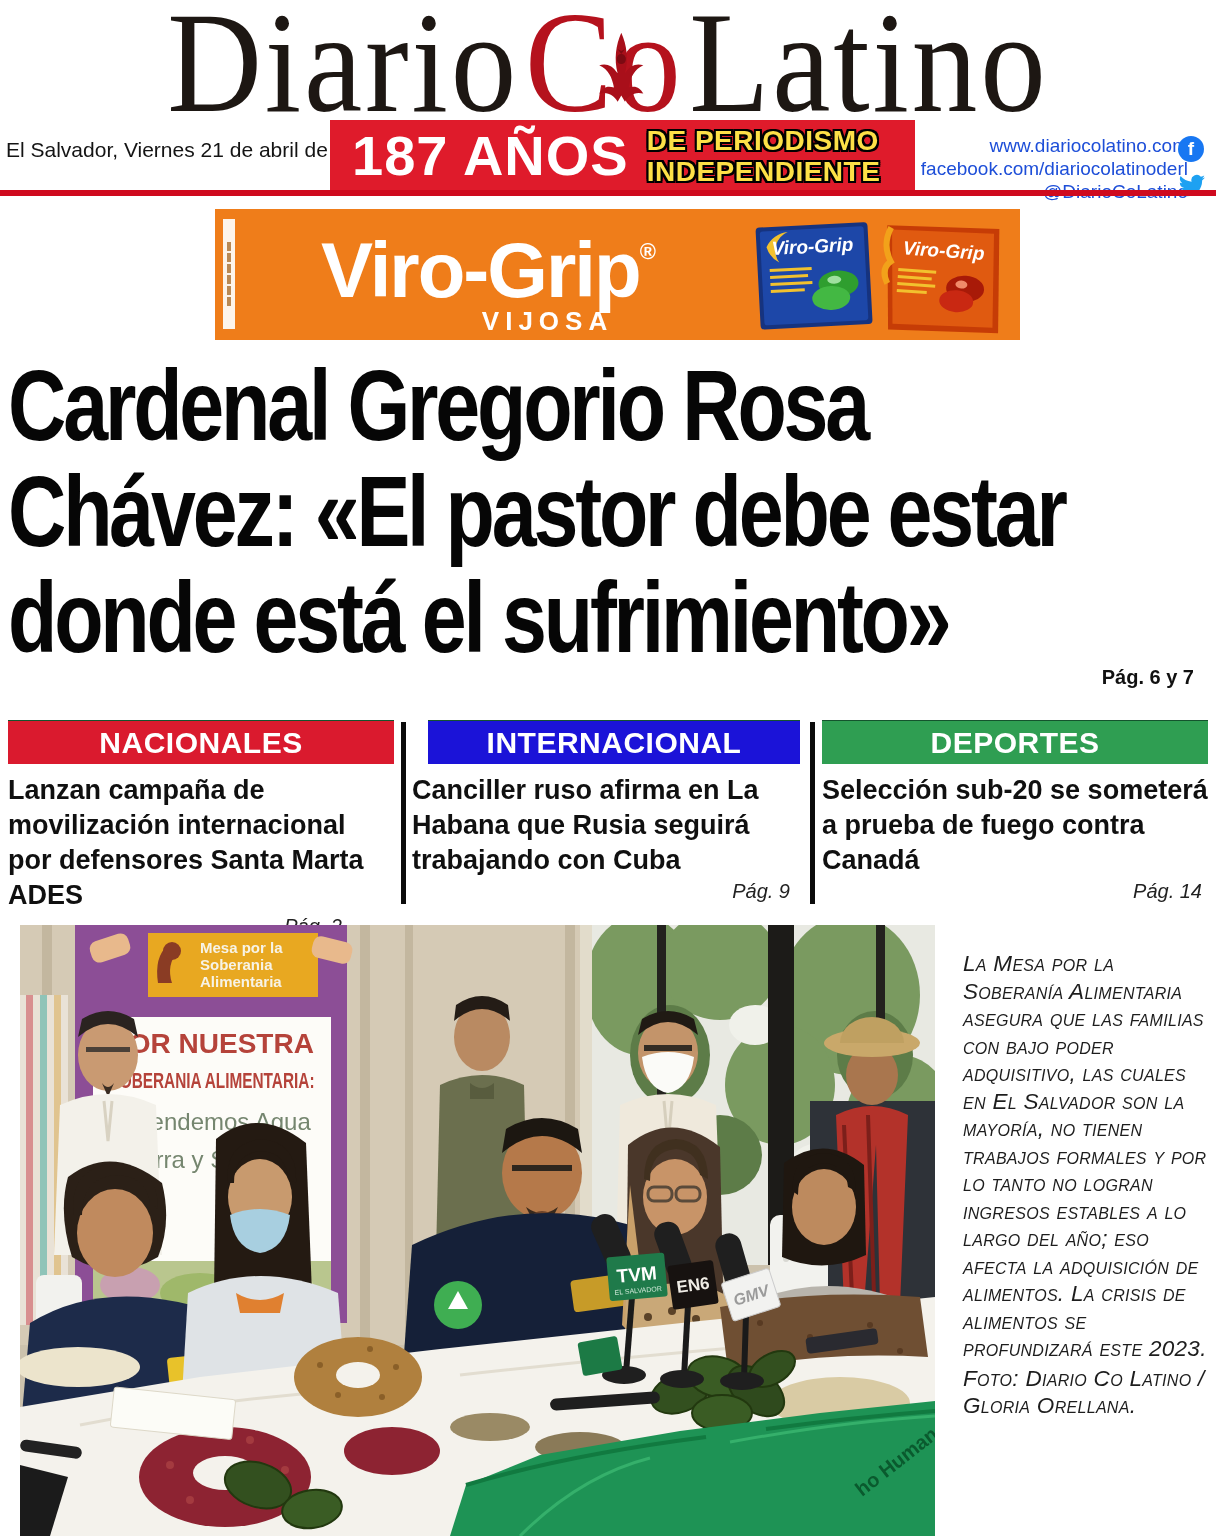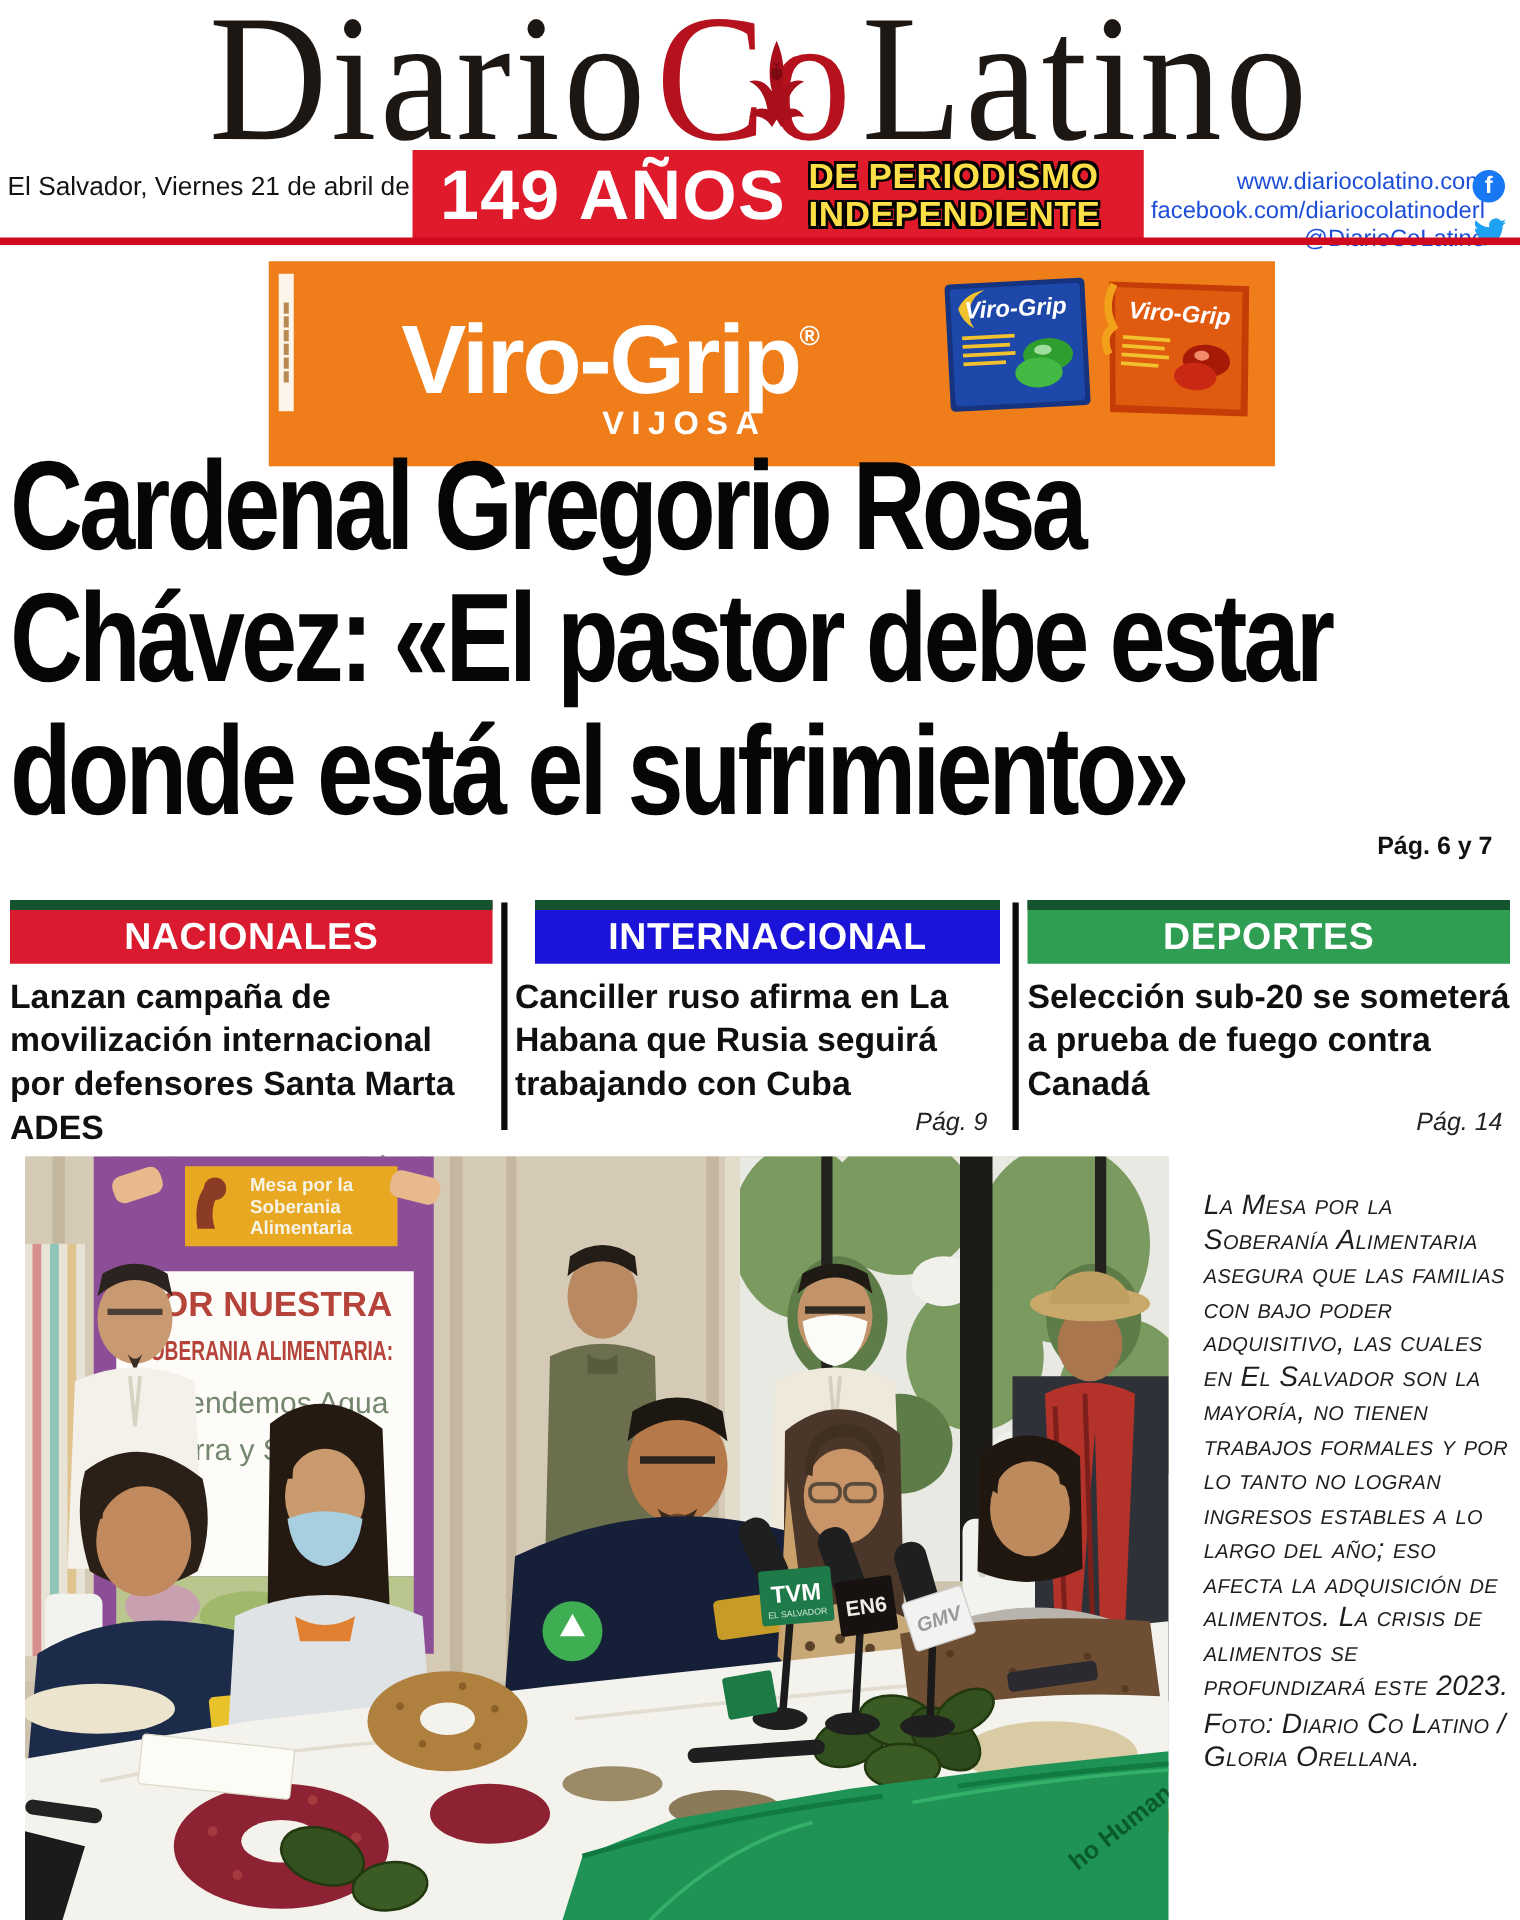"149 AÑOS" div.years-big { text: 149 -> 187 }
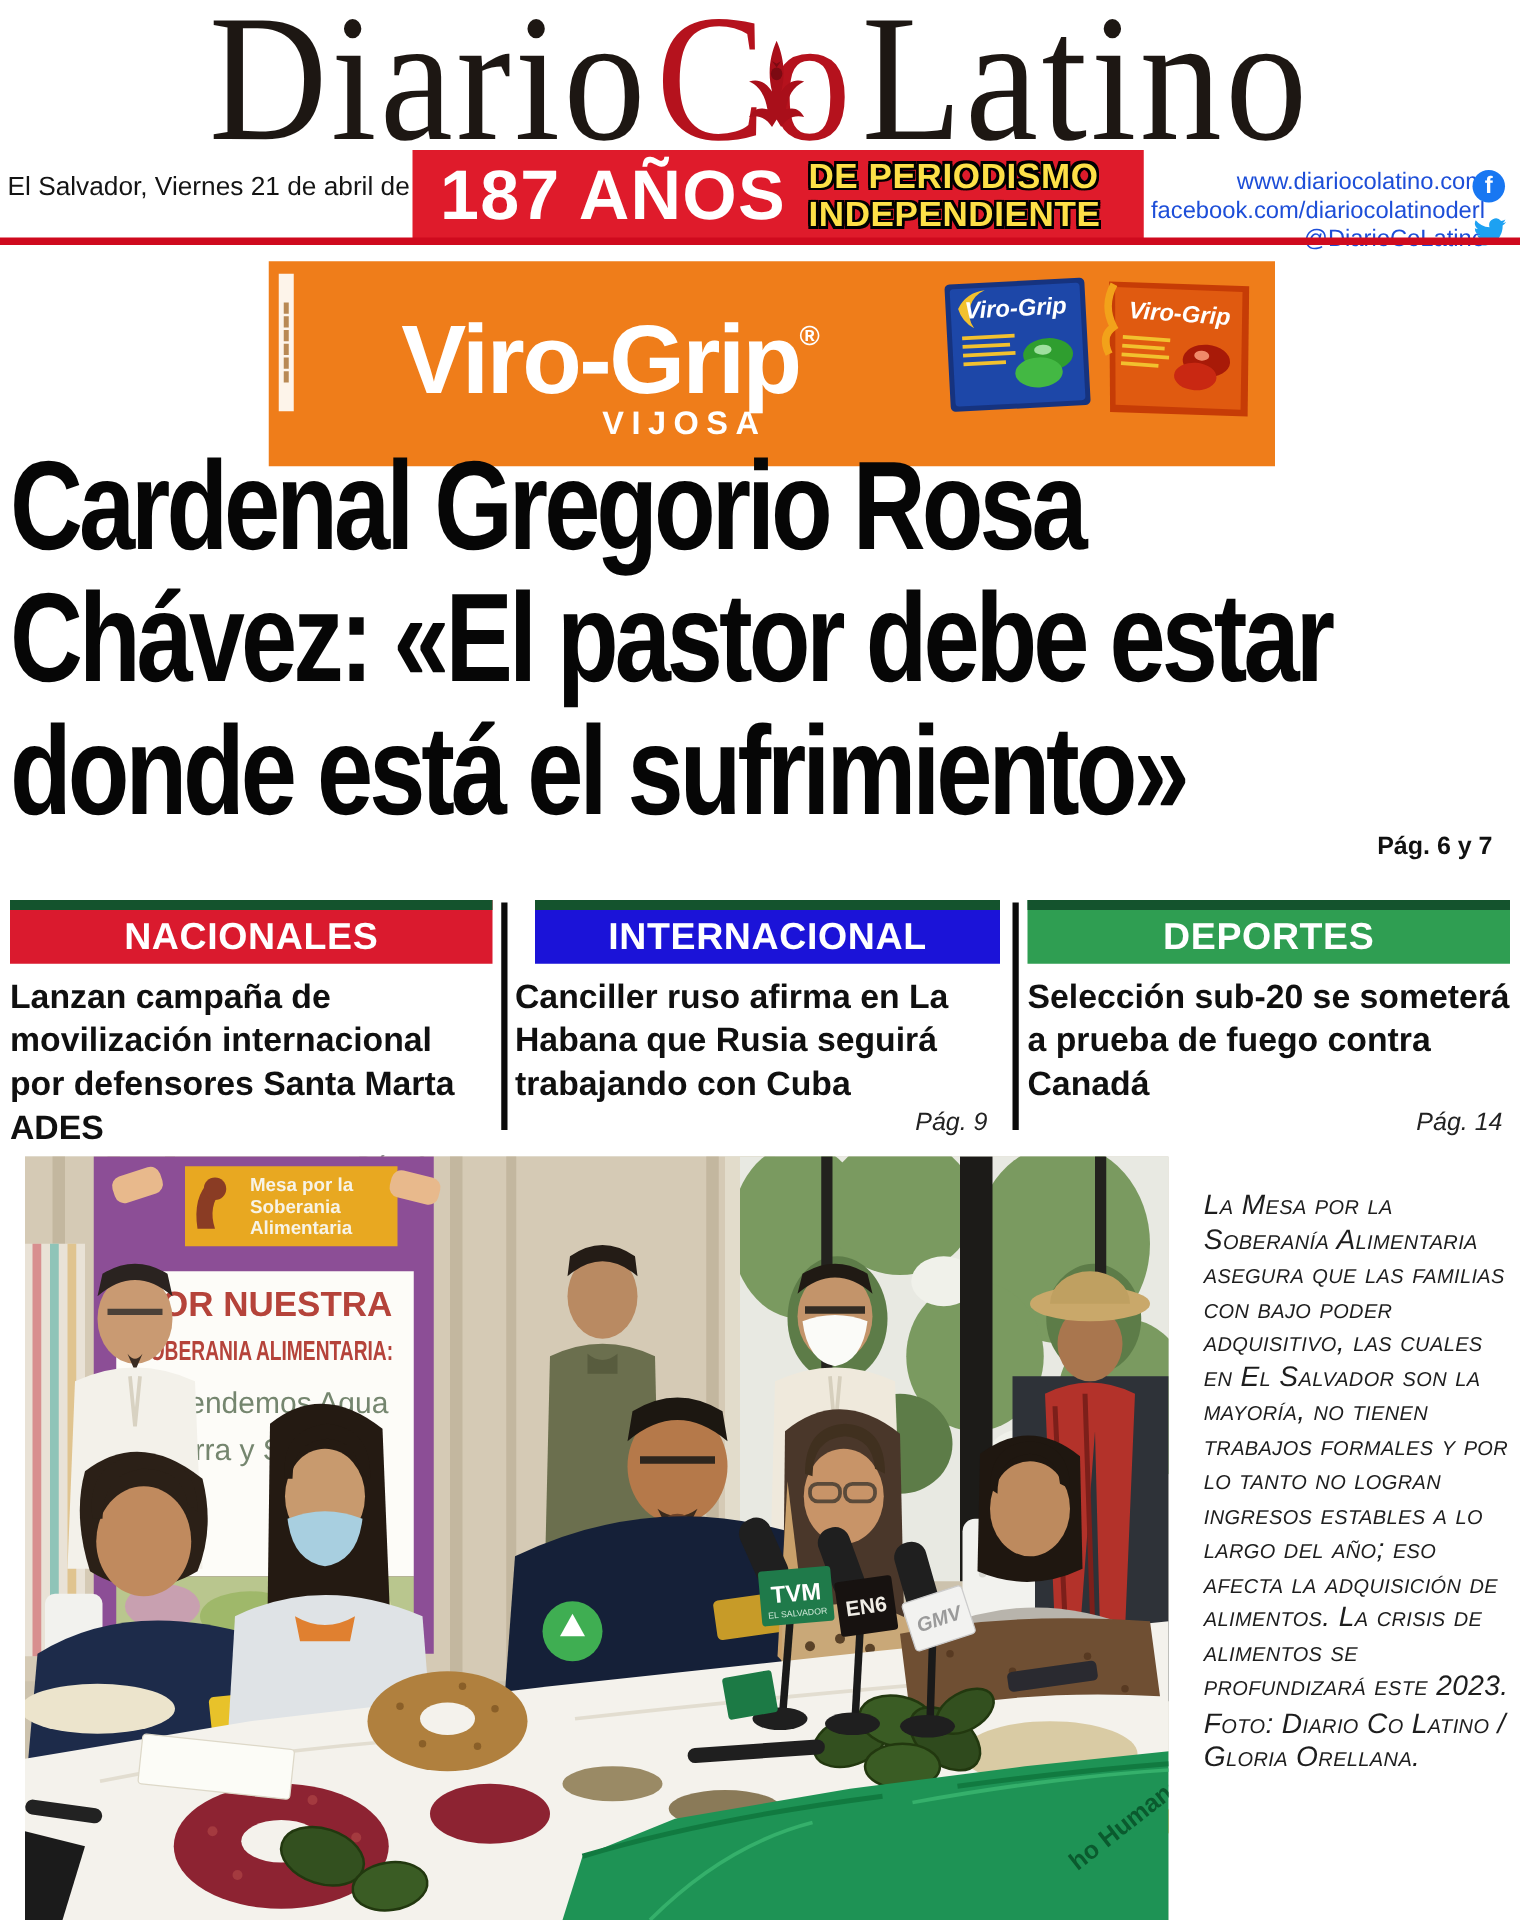"Viro-Grip®" .ad { height: 164px -> 131px }
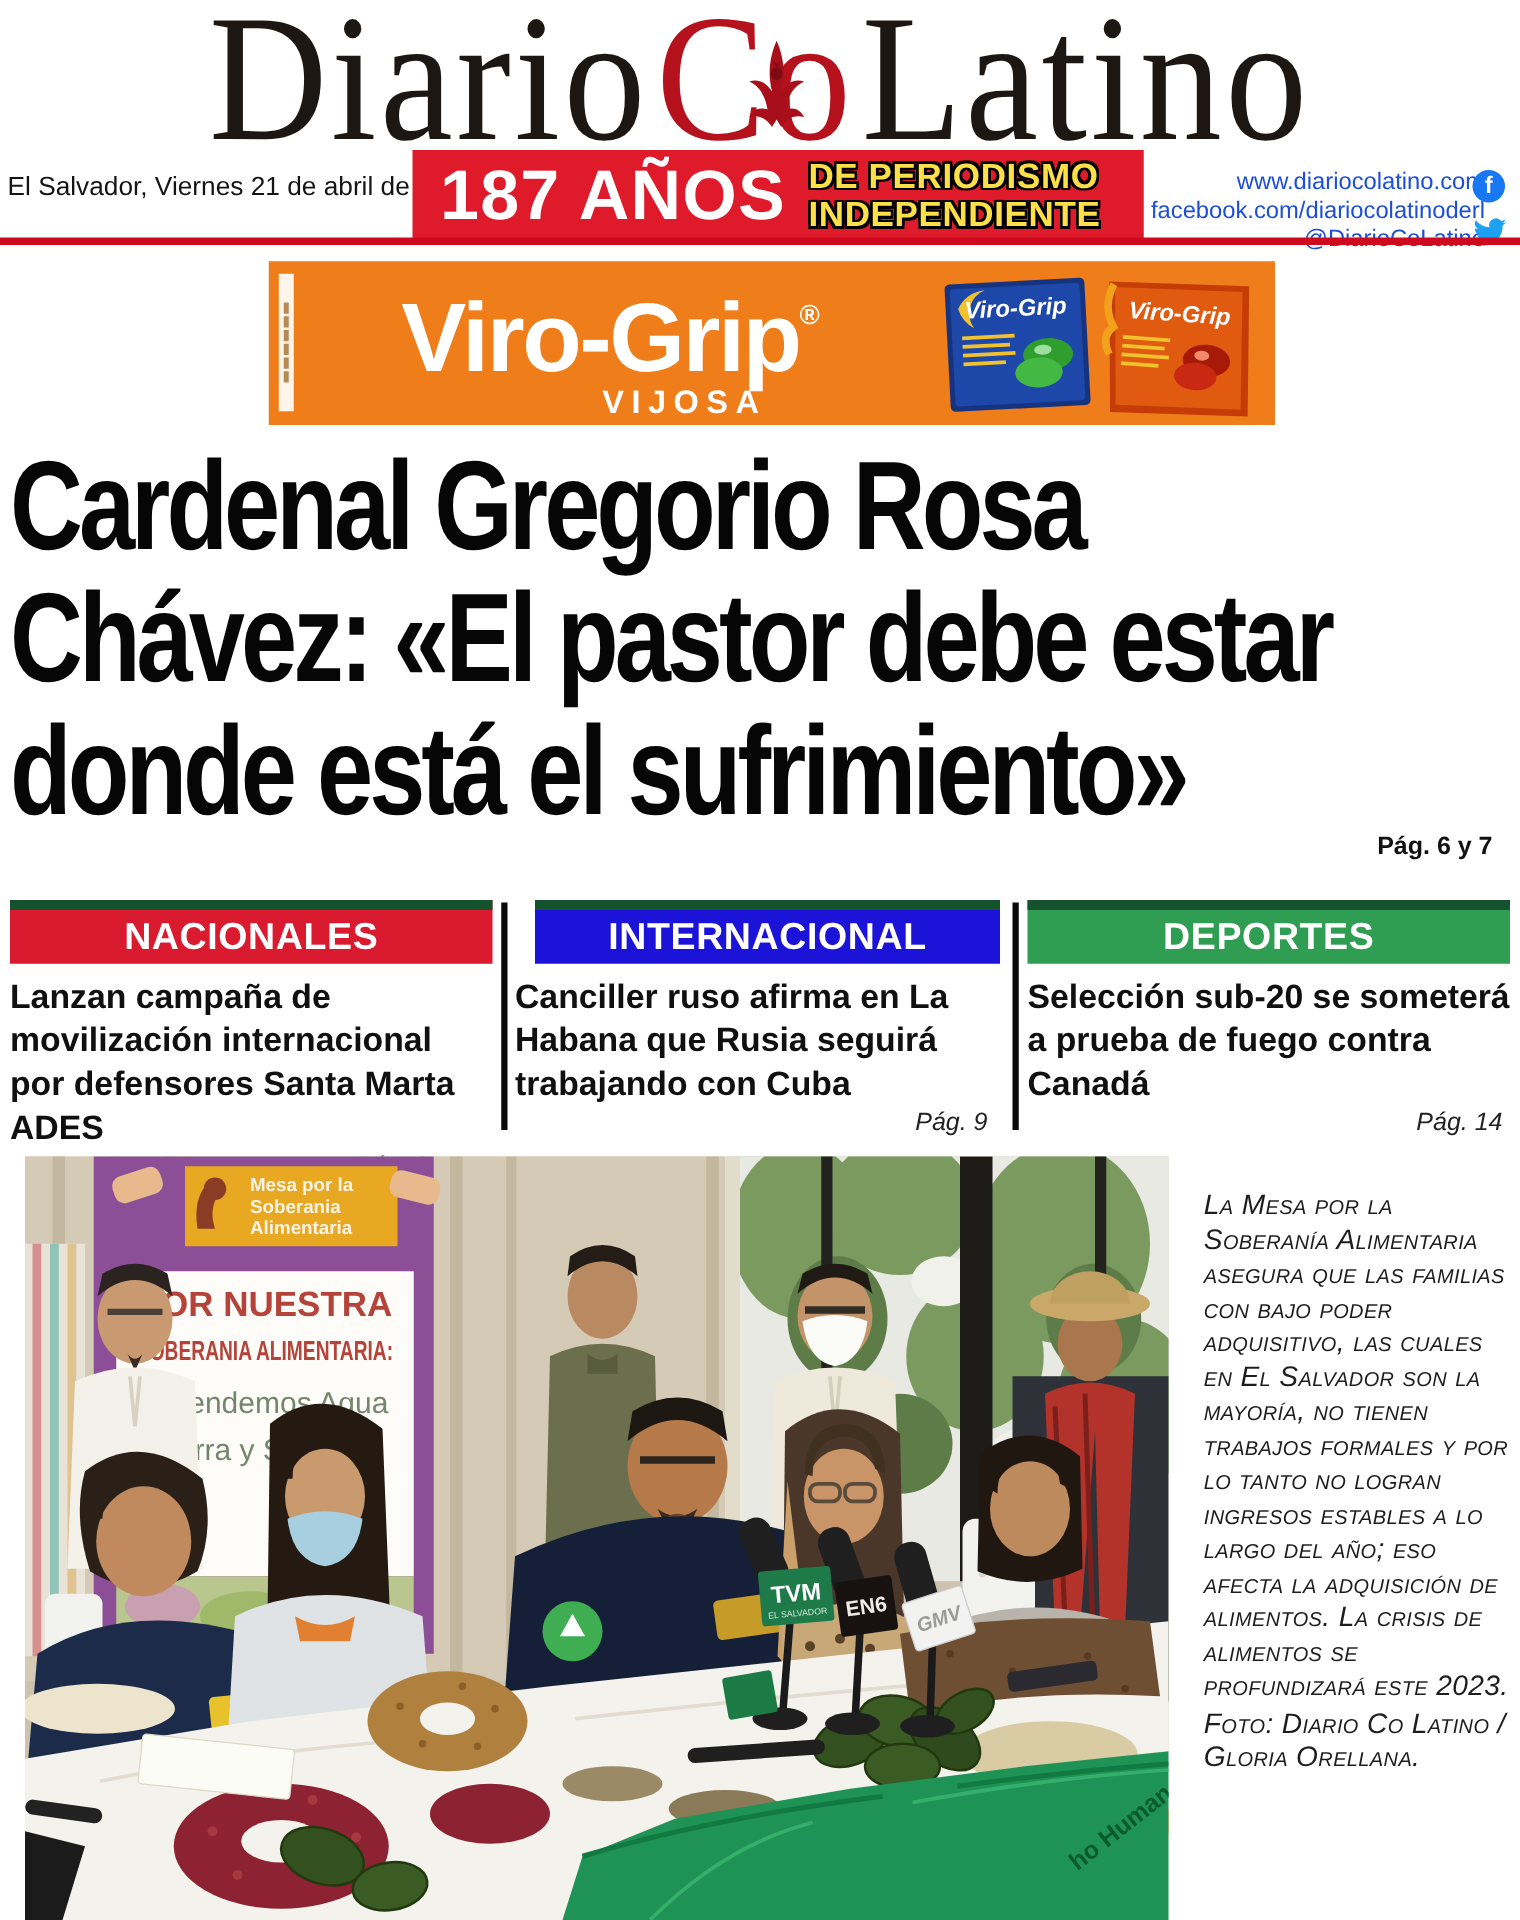"NACIONALES" .sec-bar { border-top: 8px solid #14532d -> 1px solid #14532d }
